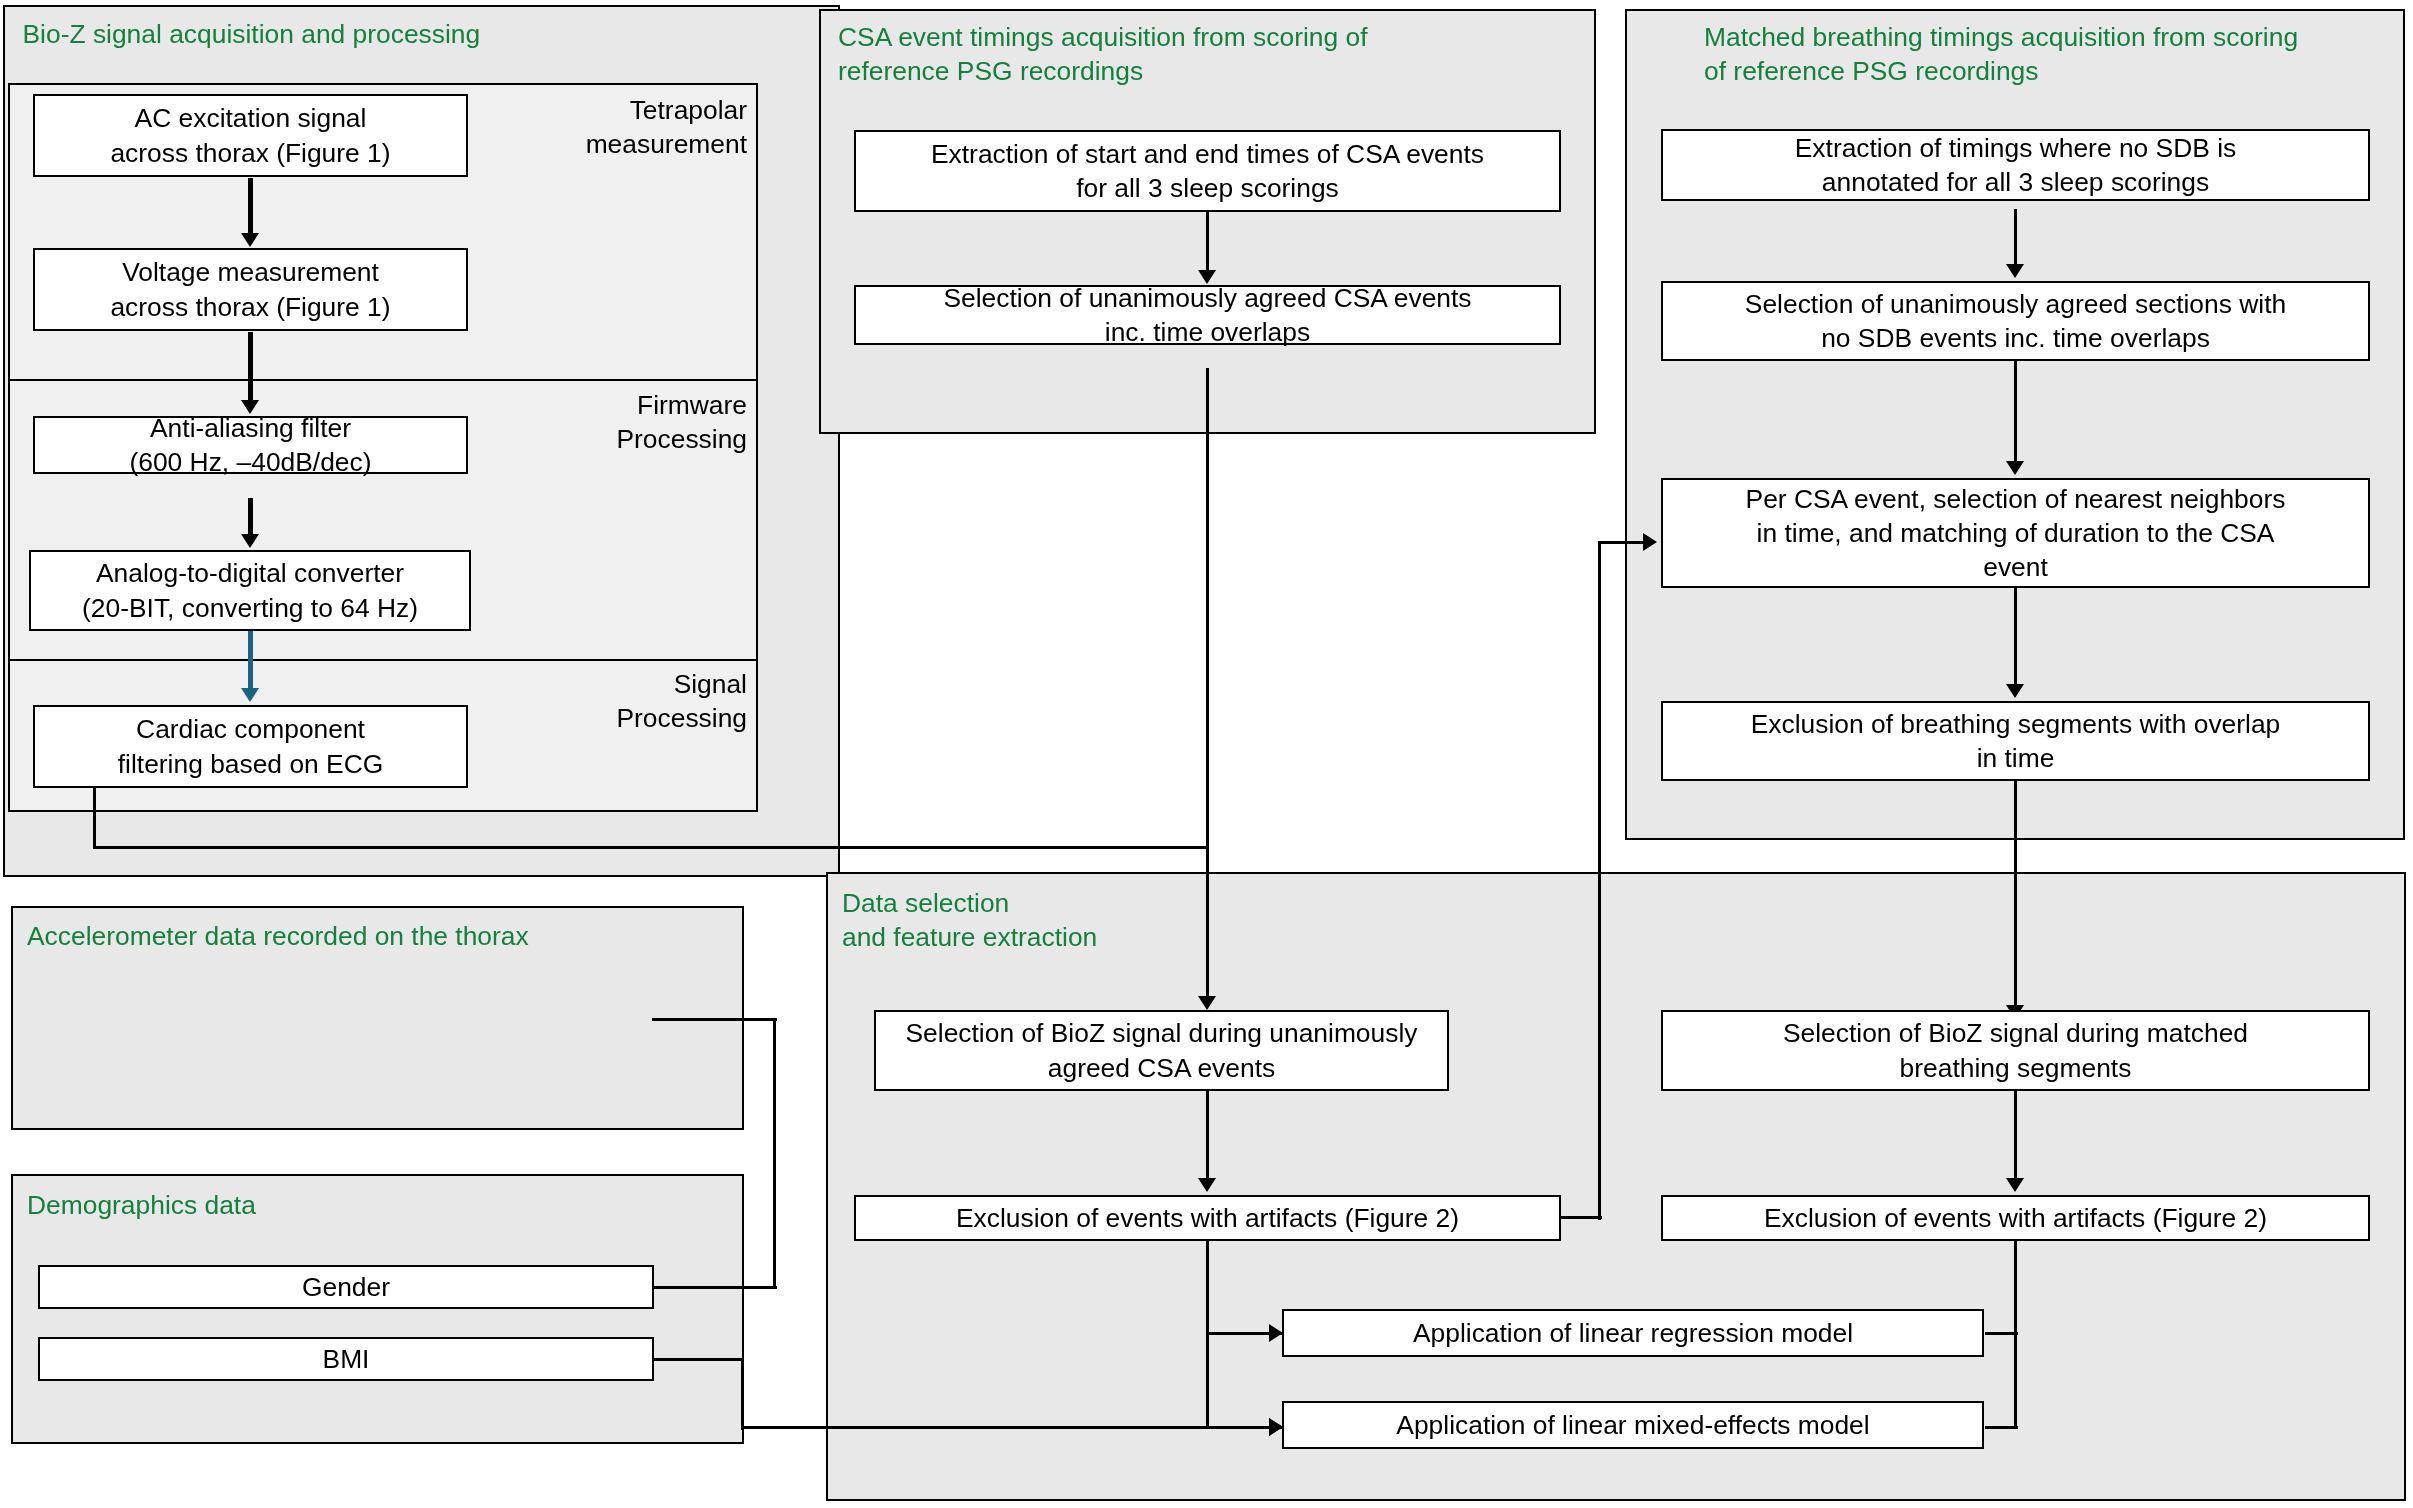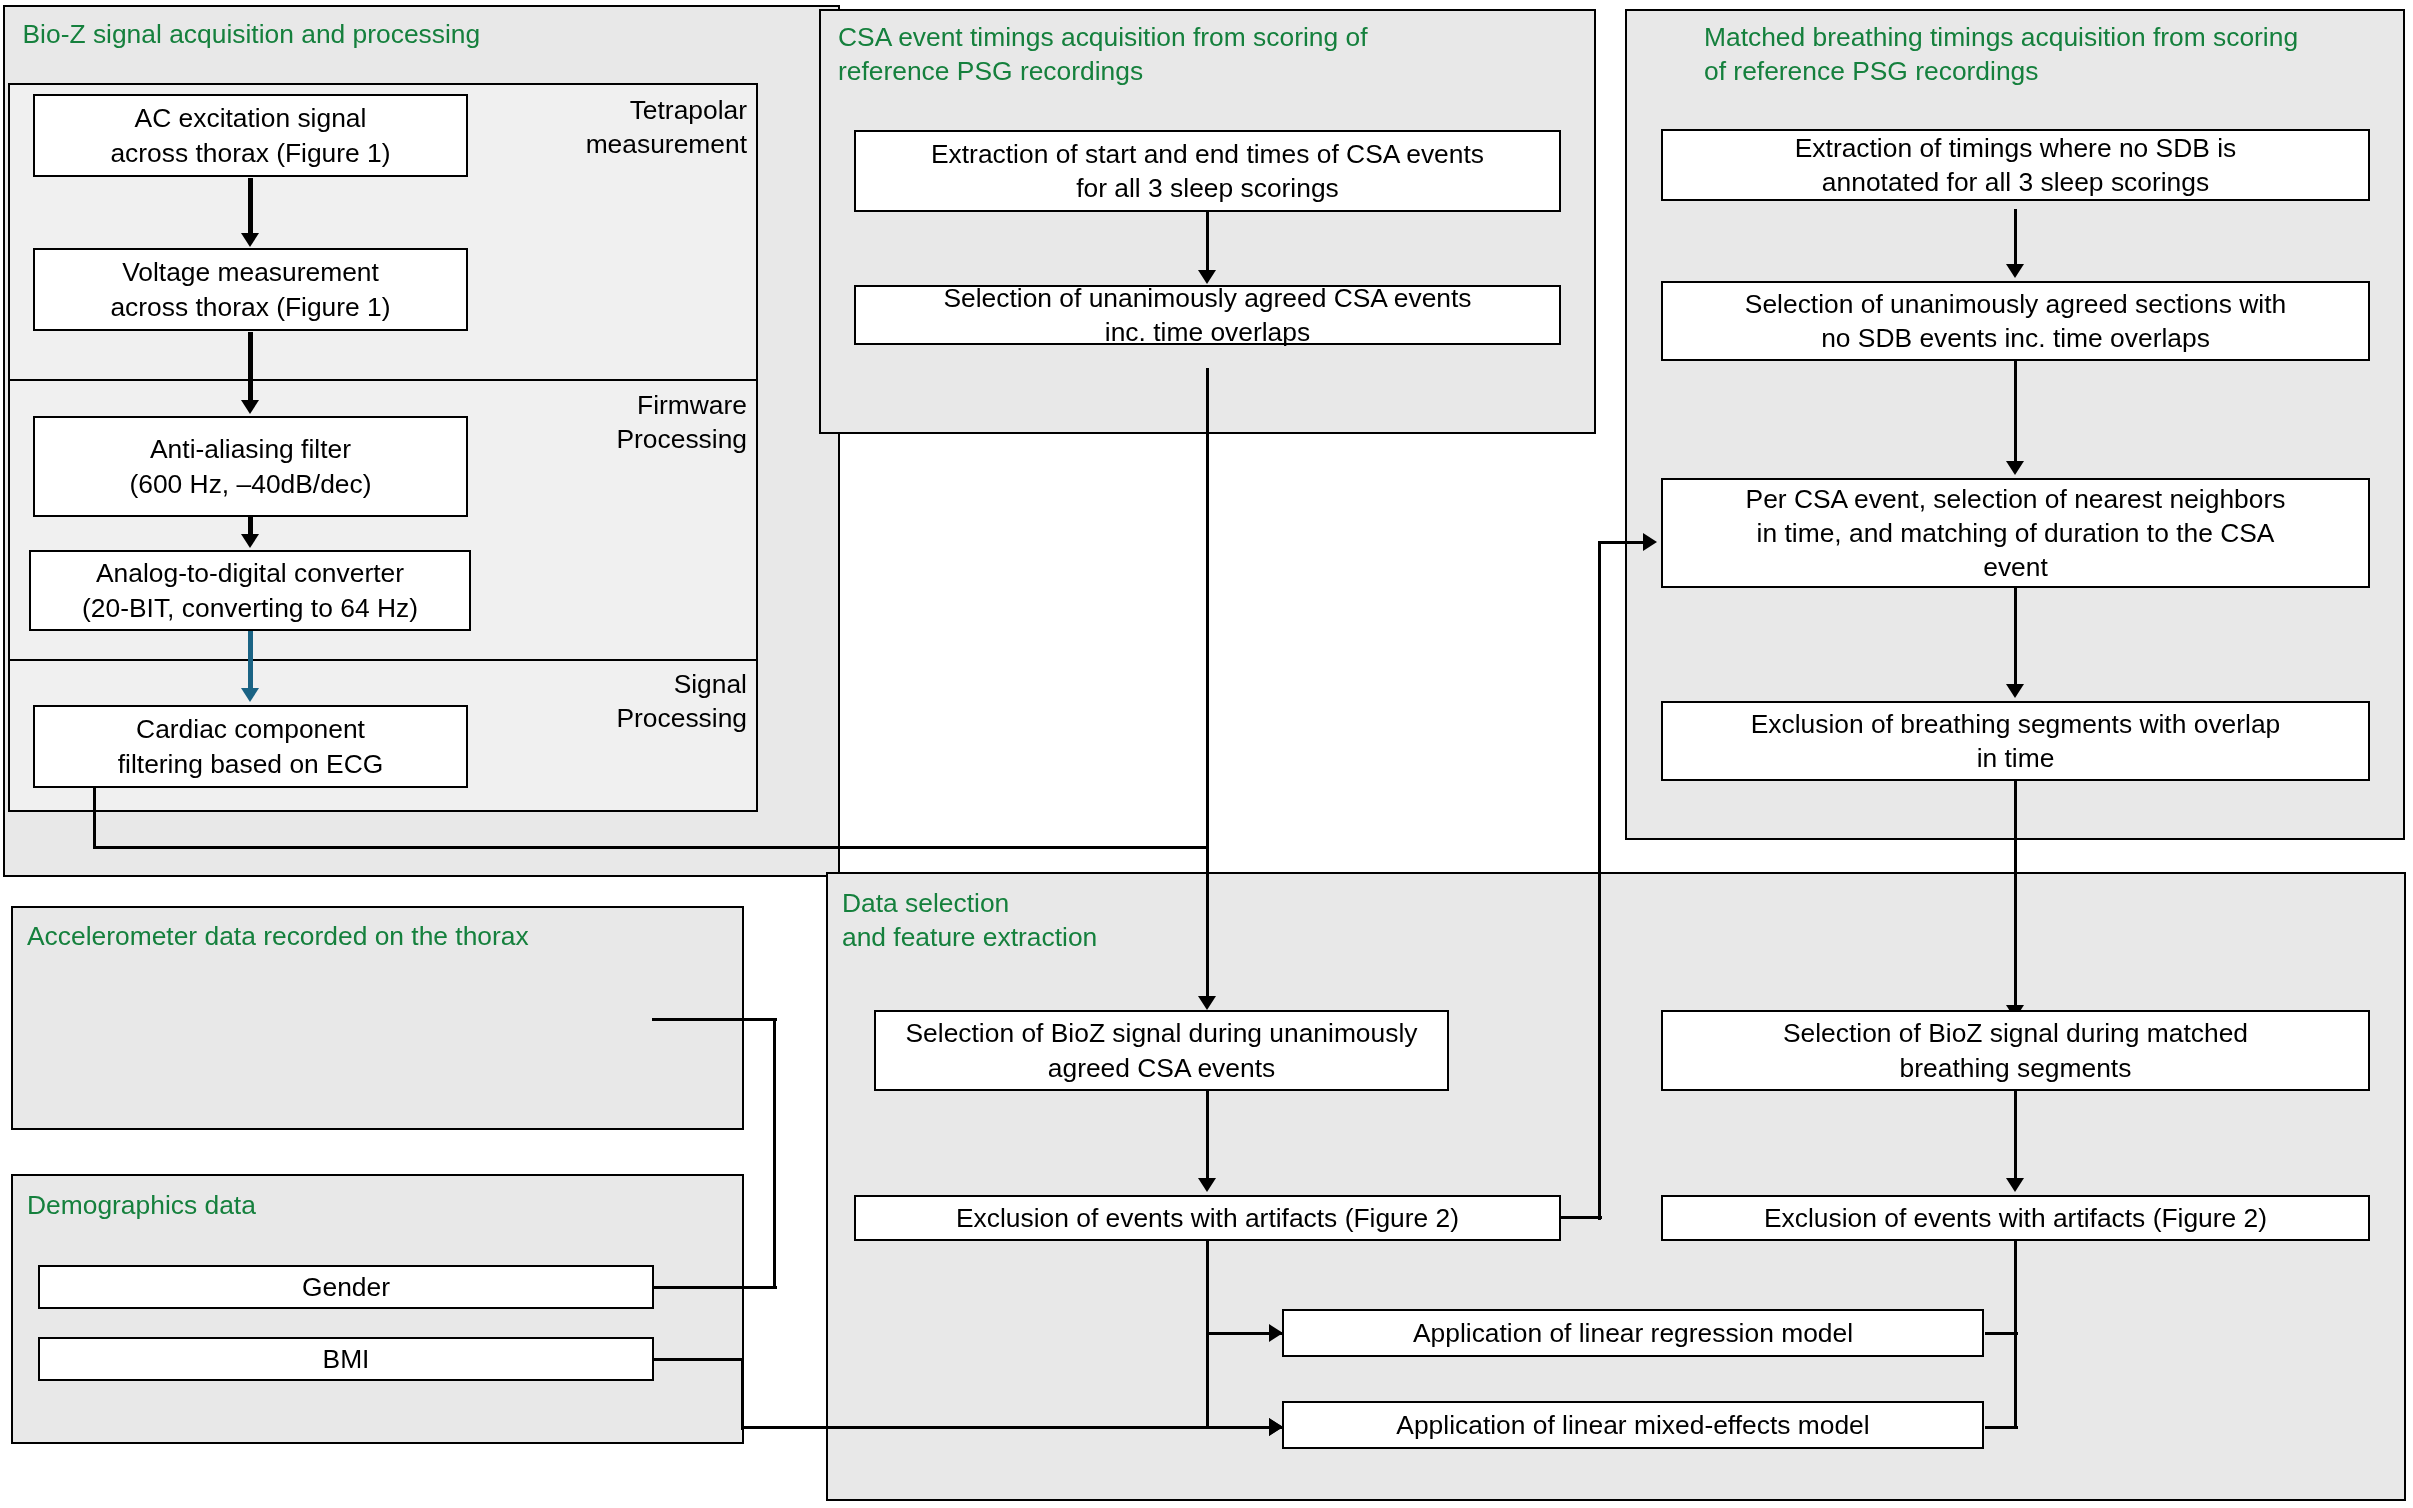"Anti-aliasing filter" div.node { height: 101px -> 58px }
